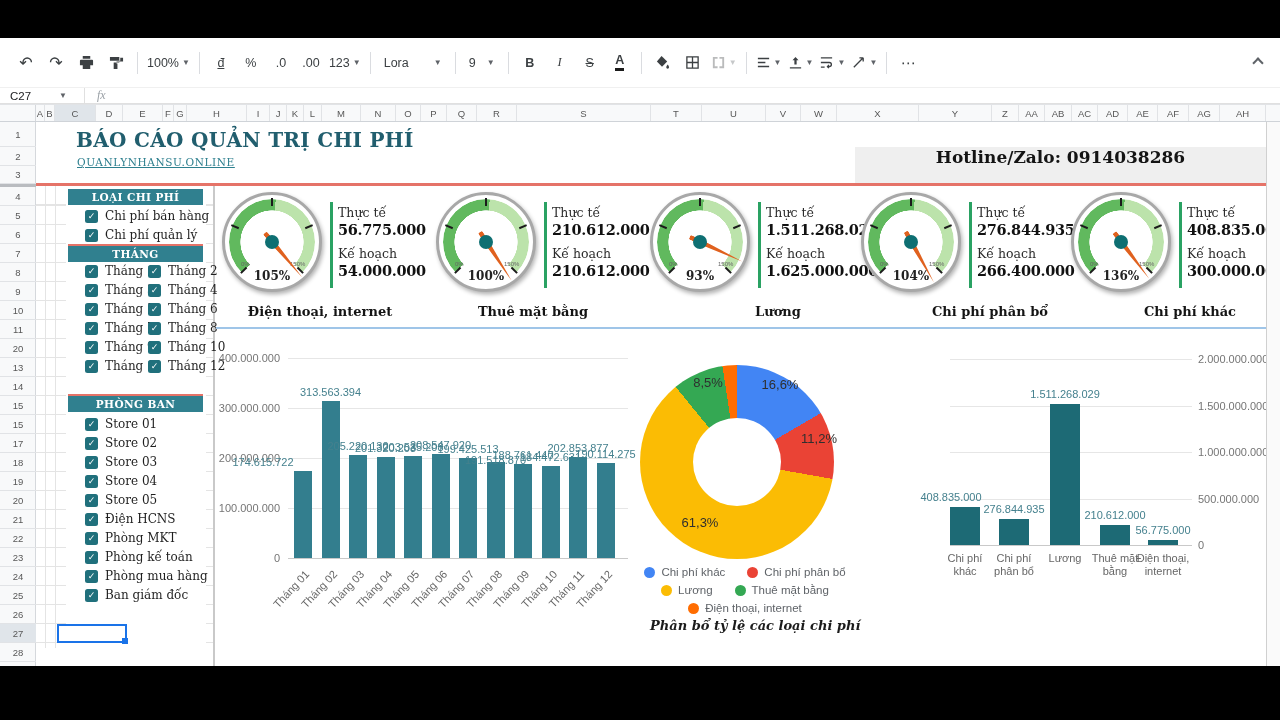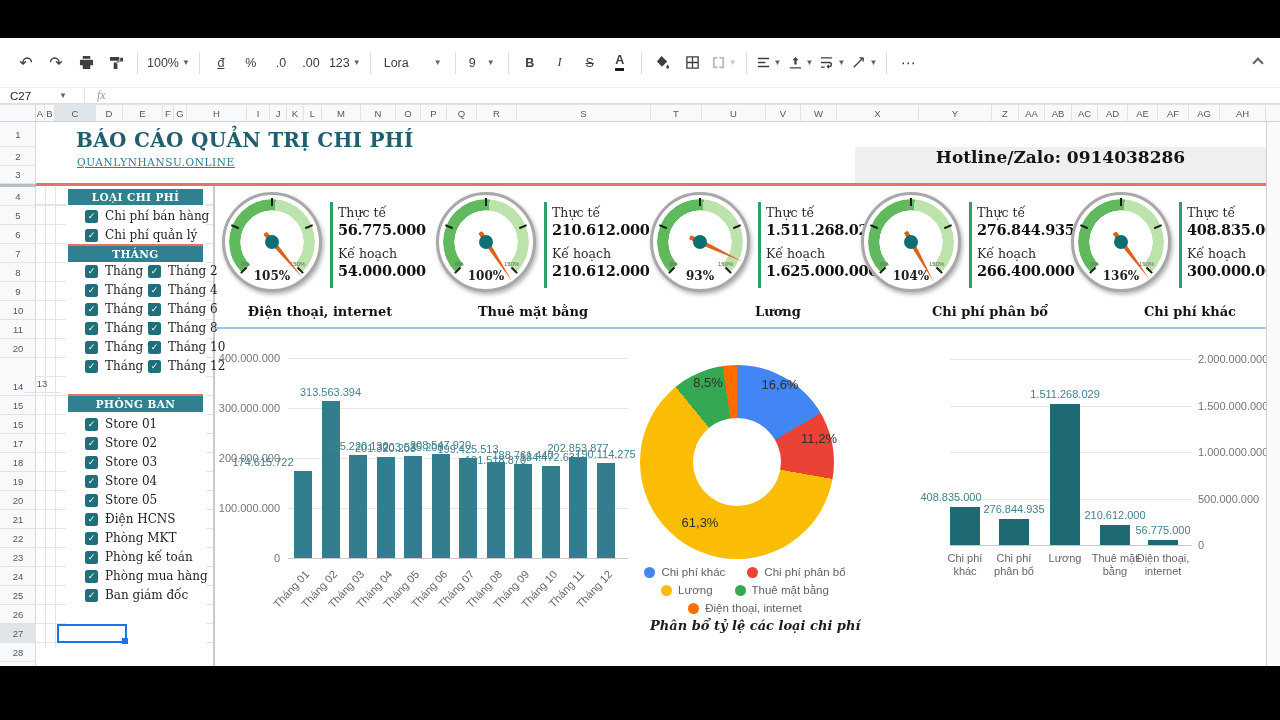"13" div.rh { margin-left: 24px -> none; top: 252px -> 236px }
